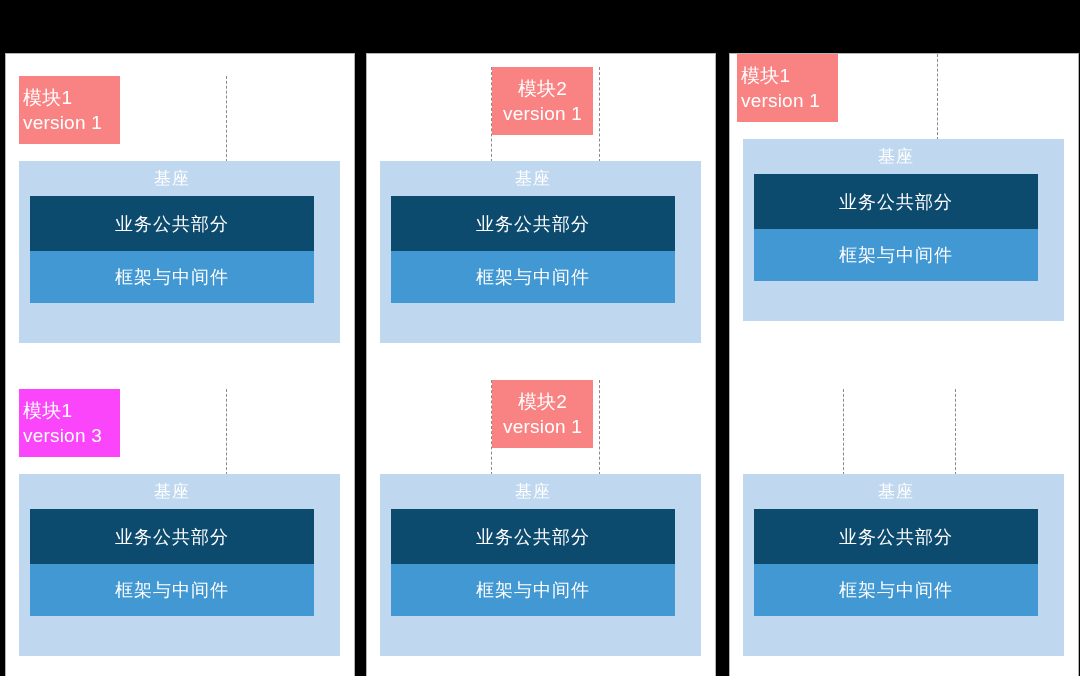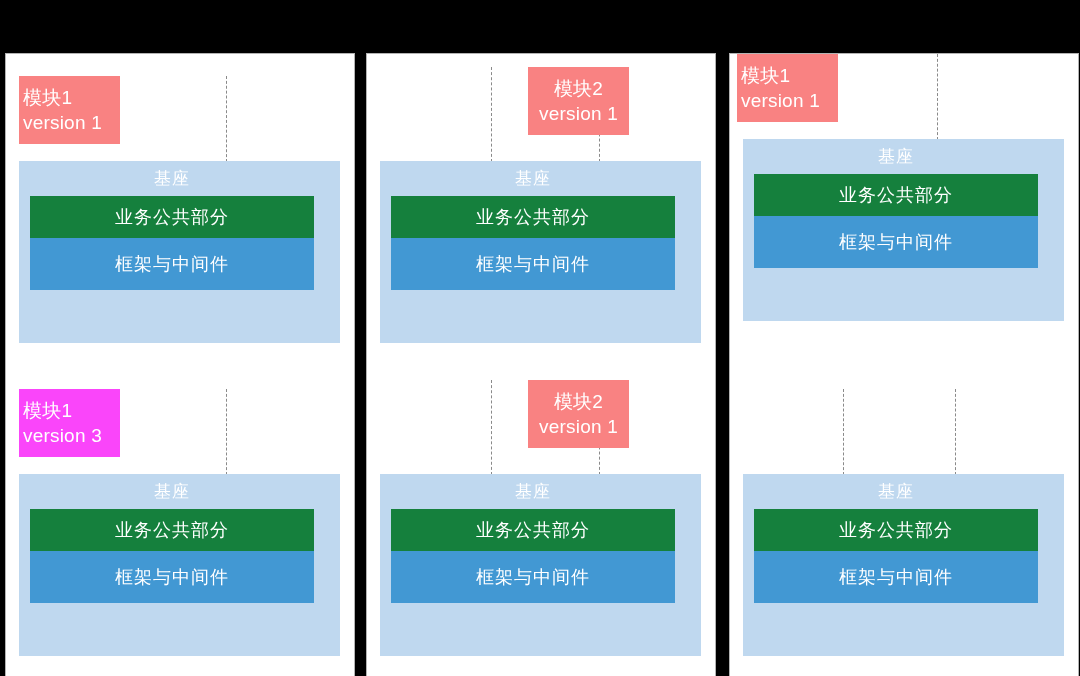"模块2" .module.centered { margin-left: 36px -> none }
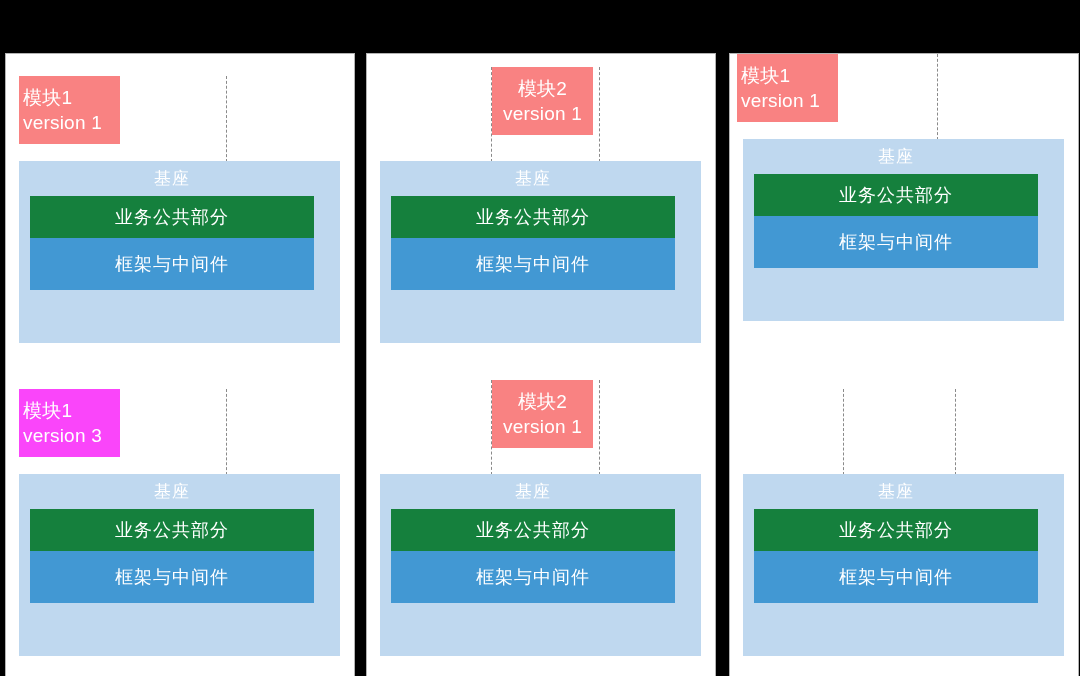"业务公共部分" .layer.biz { background: #15803d -> #0c4a6e; height: 42px -> 55px }
